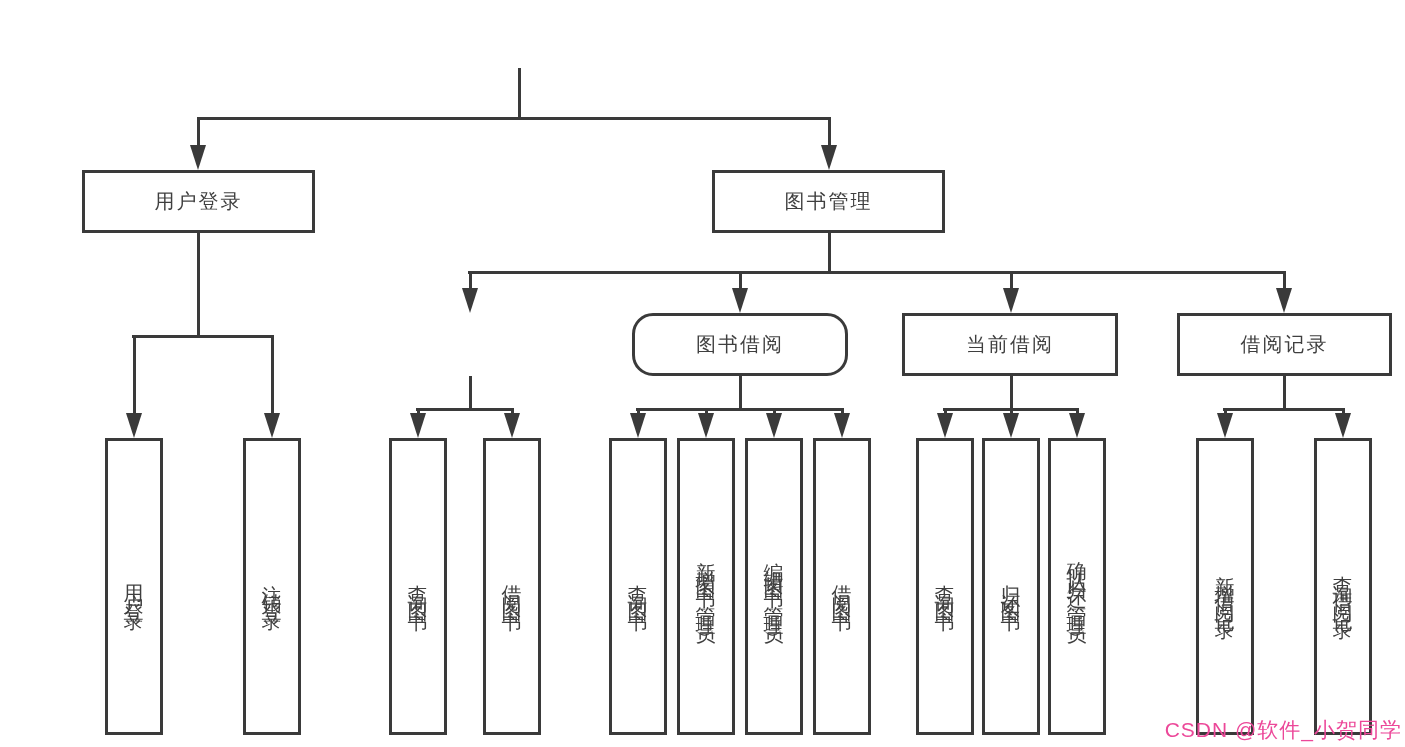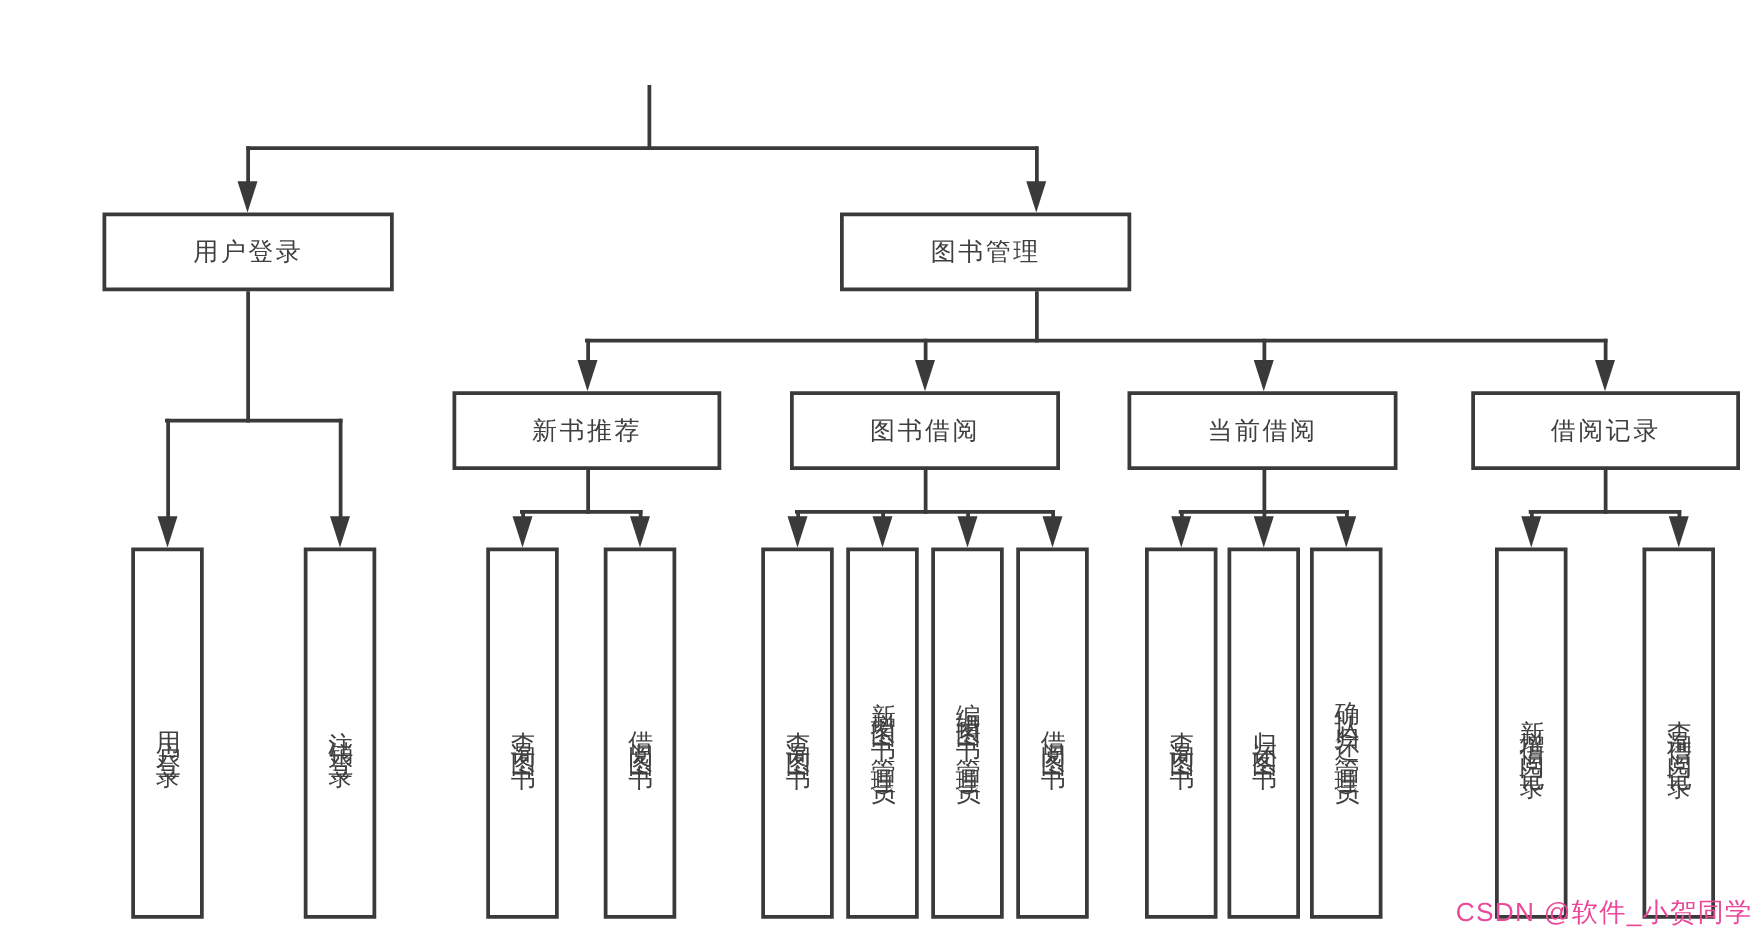"图书管理" div.hbox { left: 672px -> 712px }
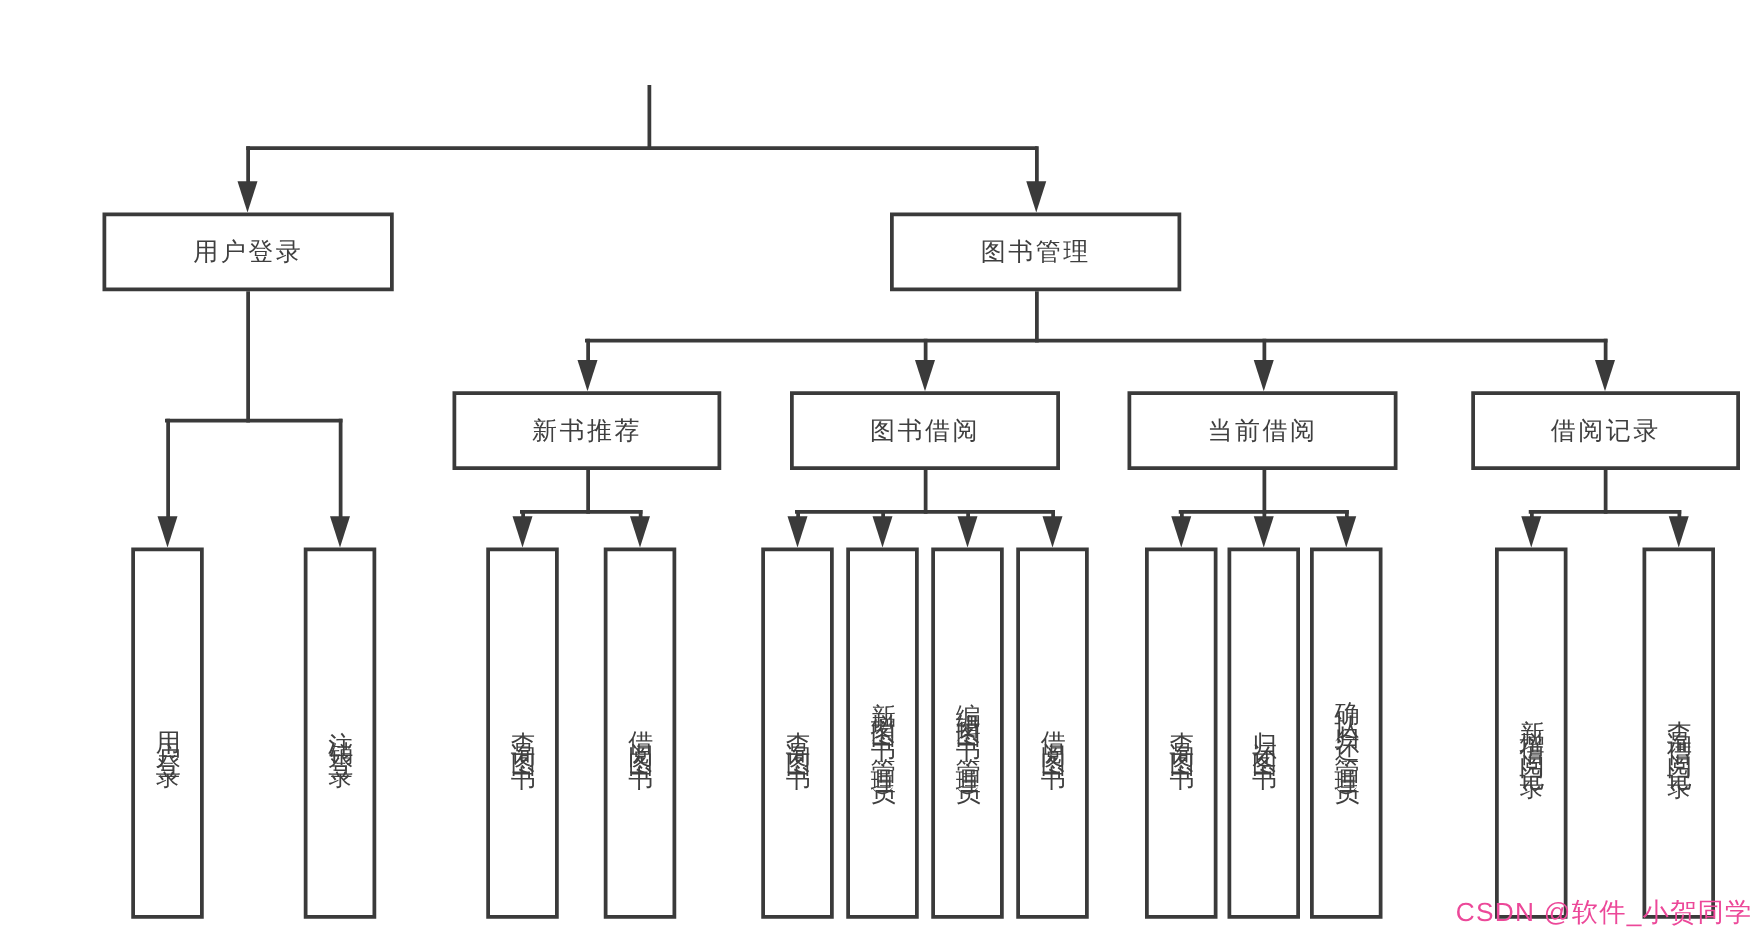"新书推荐" div.hbox { html: <div>新书推荐</div> -> none }
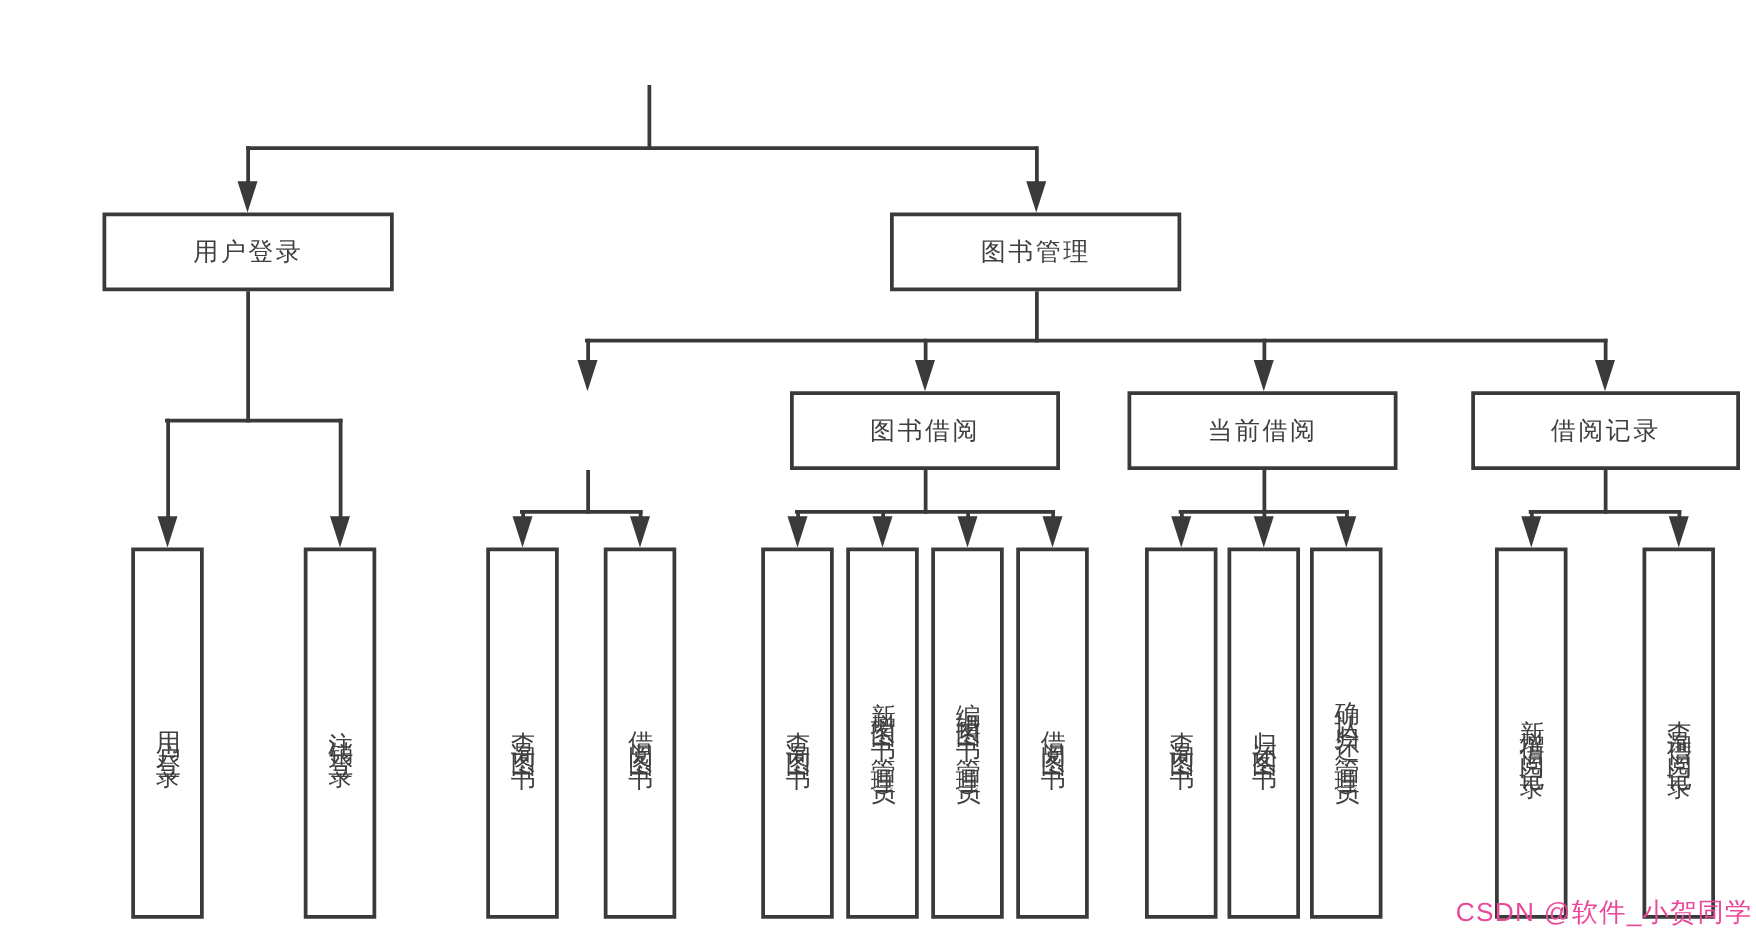"图书借阅" div.hbox { border-radius: none -> 21px }
